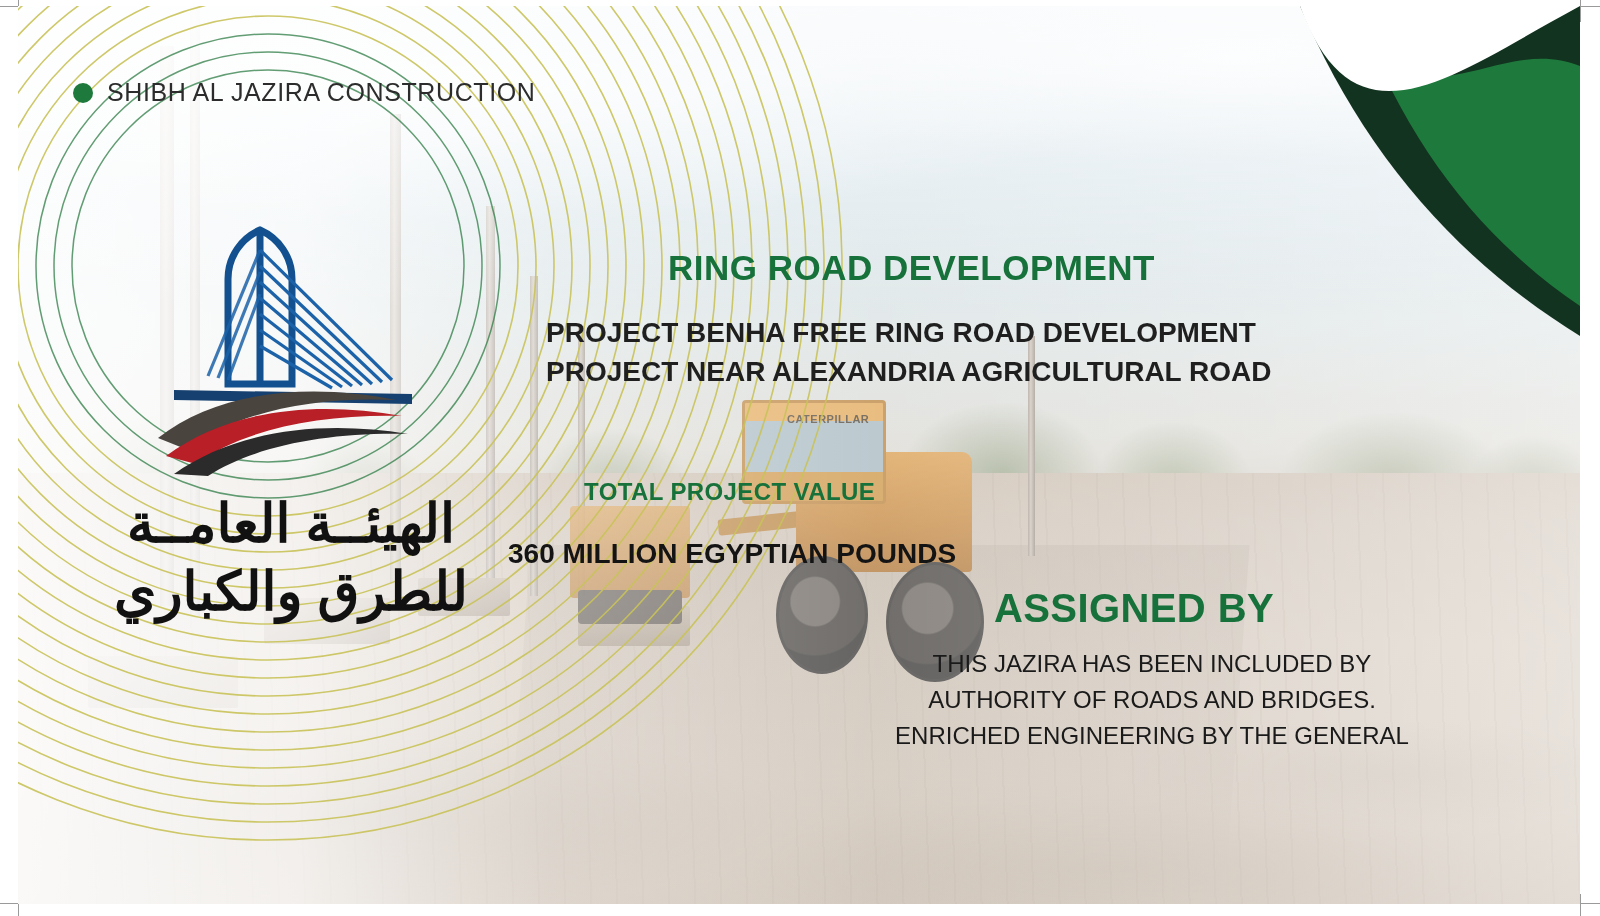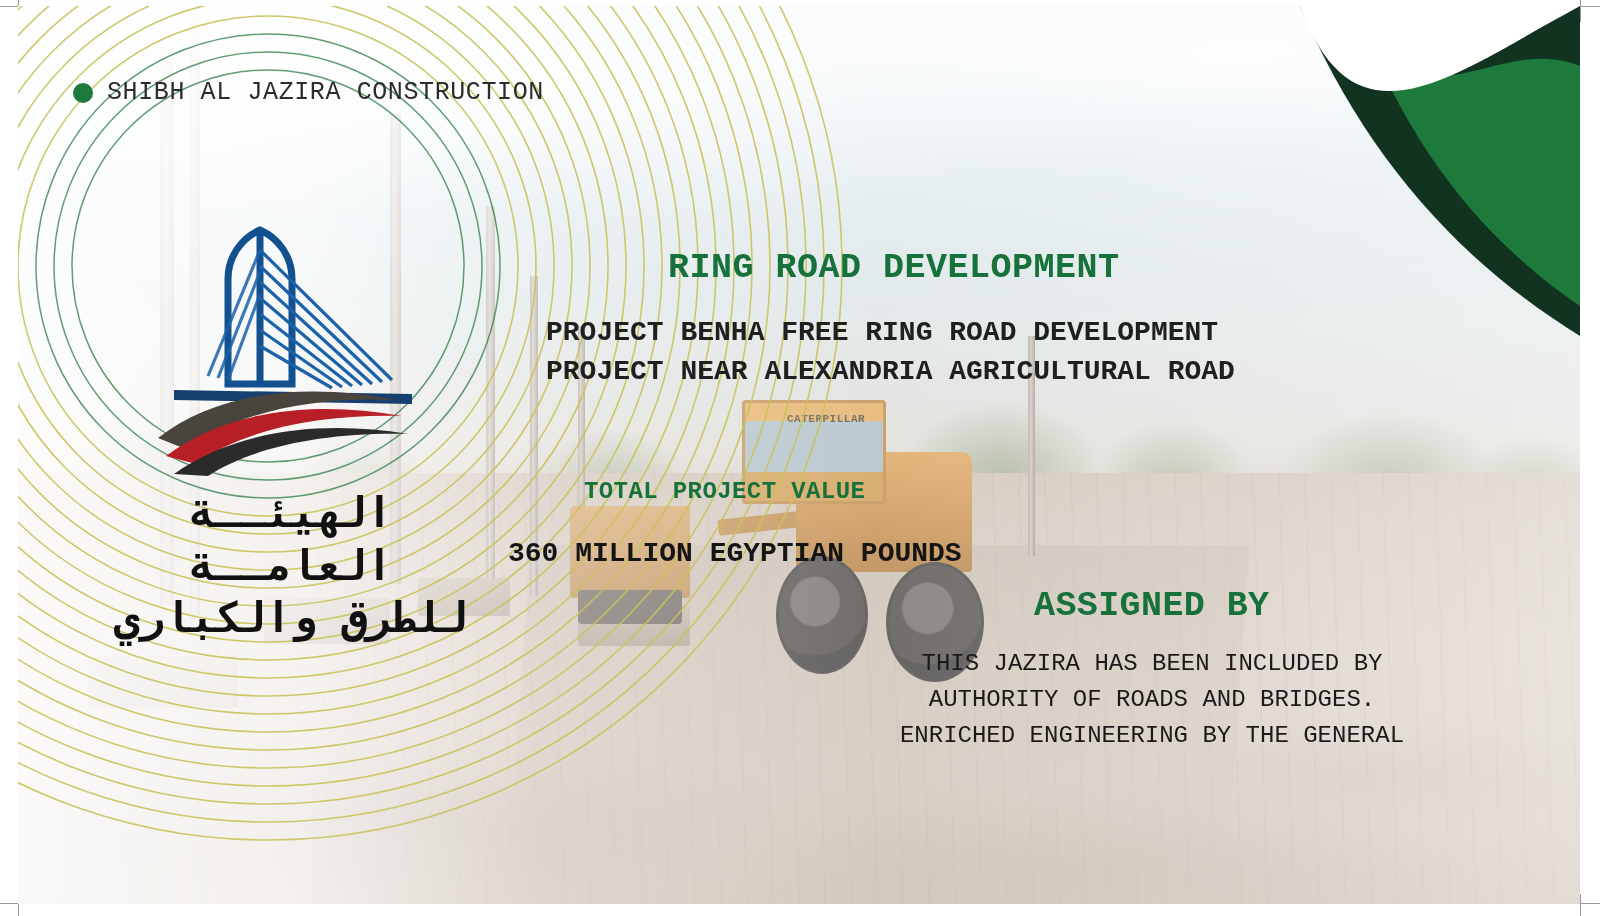"SHIBH AL JAZIRA CONSTRUCTION" .banner { font-family: Liberation Mono, monospace -> none }
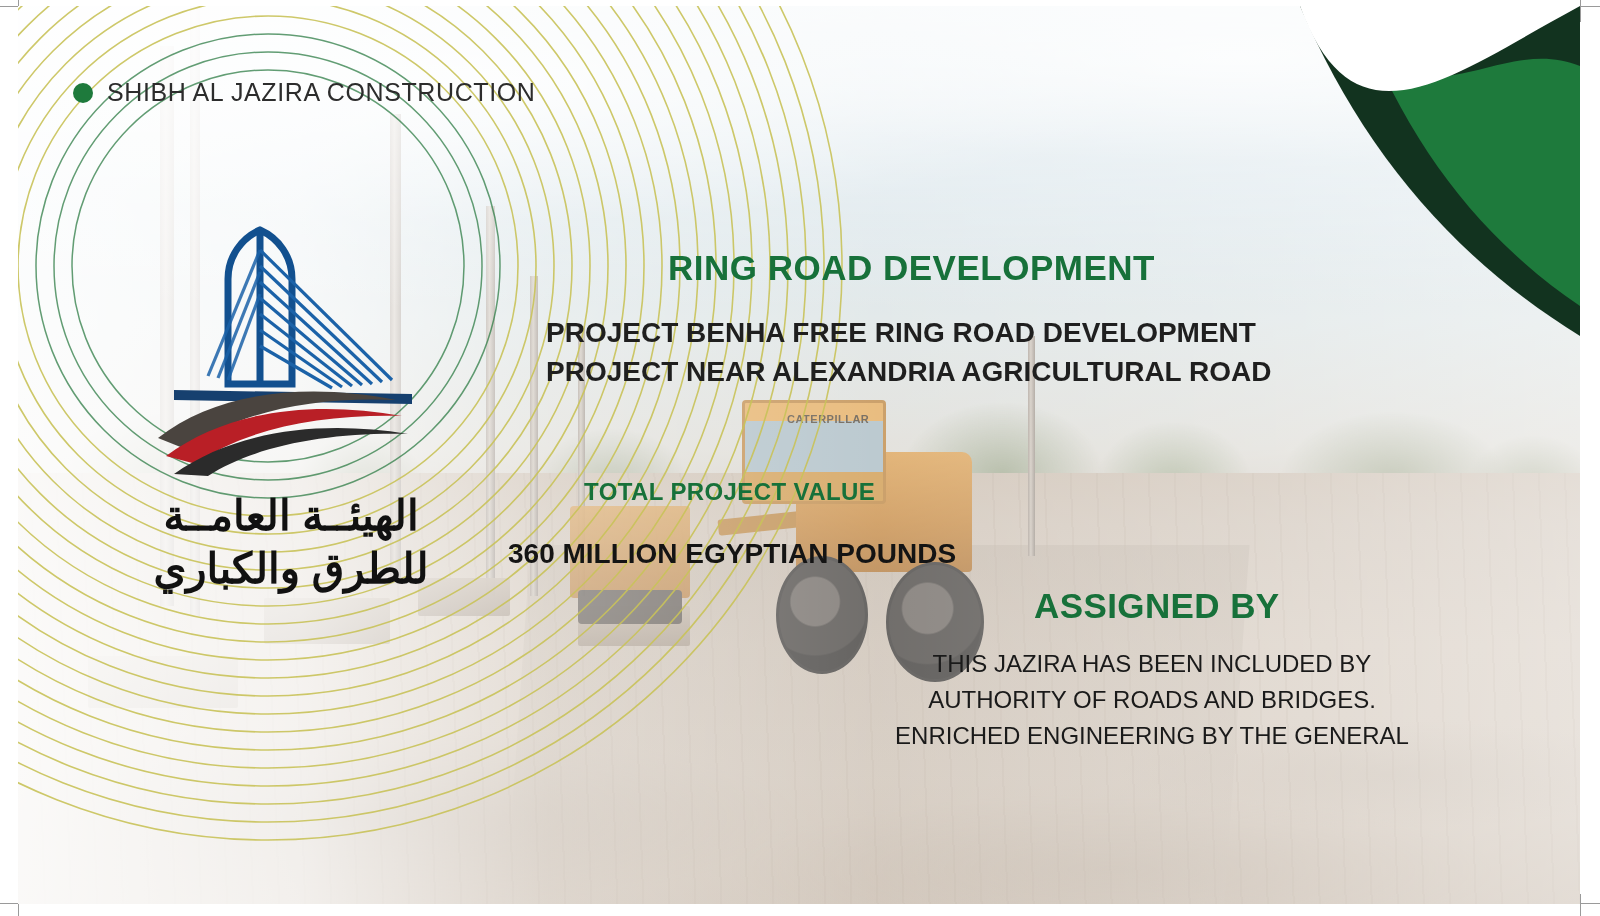"الهيئــة العامــة" .logo-ar-main { font-size: 42px -> 54px }
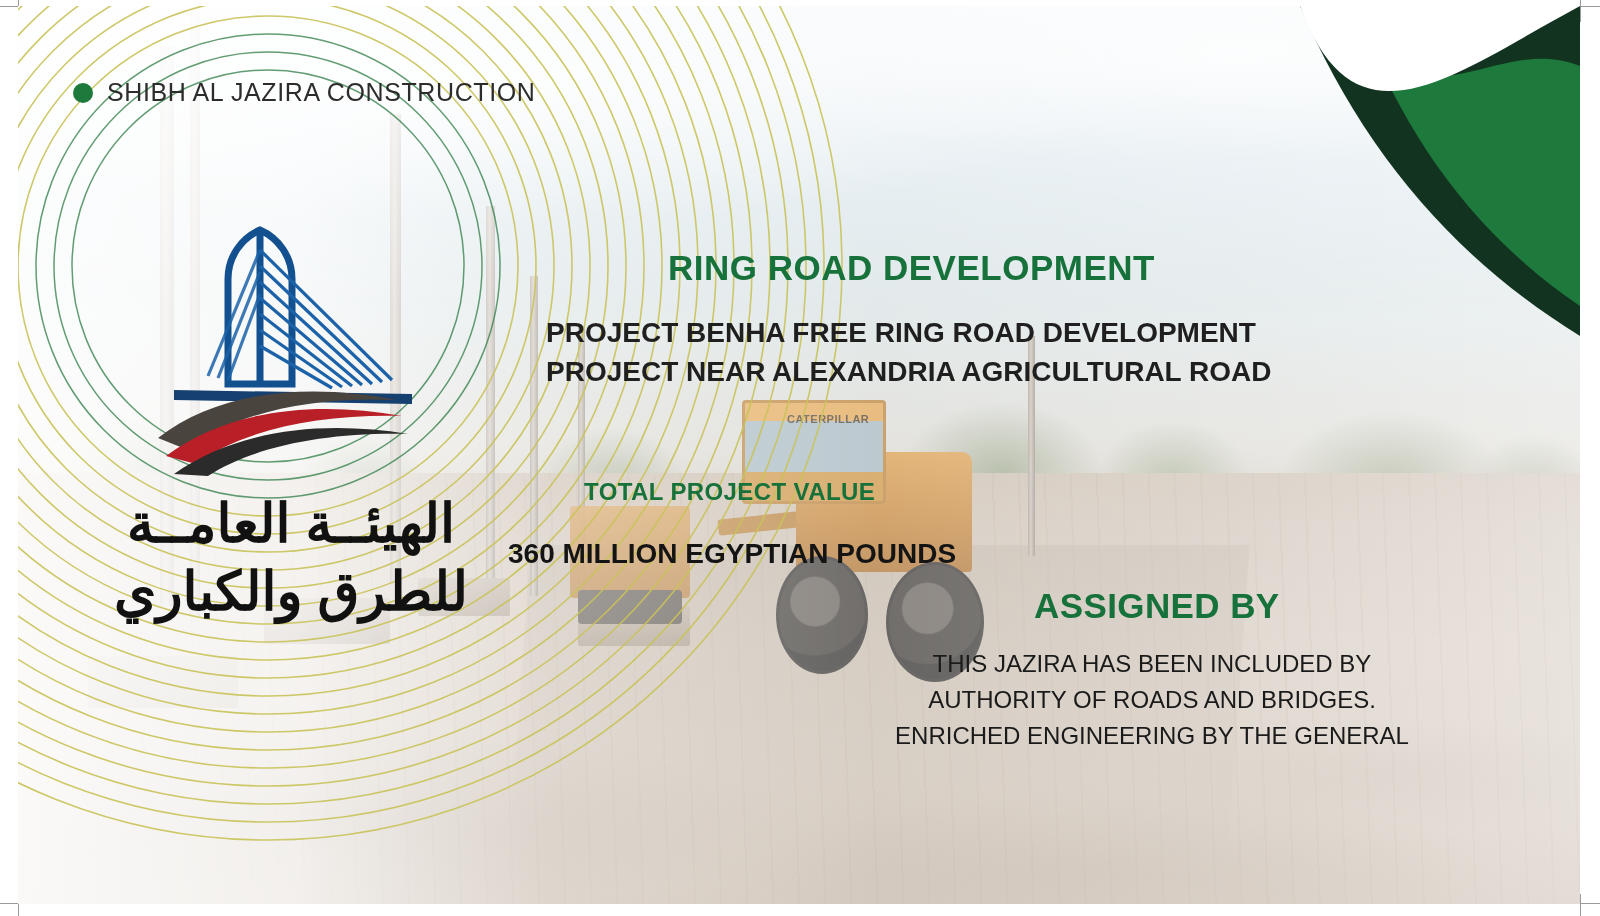"ASSIGNED BY" .assigned-label { font-size: 35px -> 40px; left: 1016px -> 976px }
